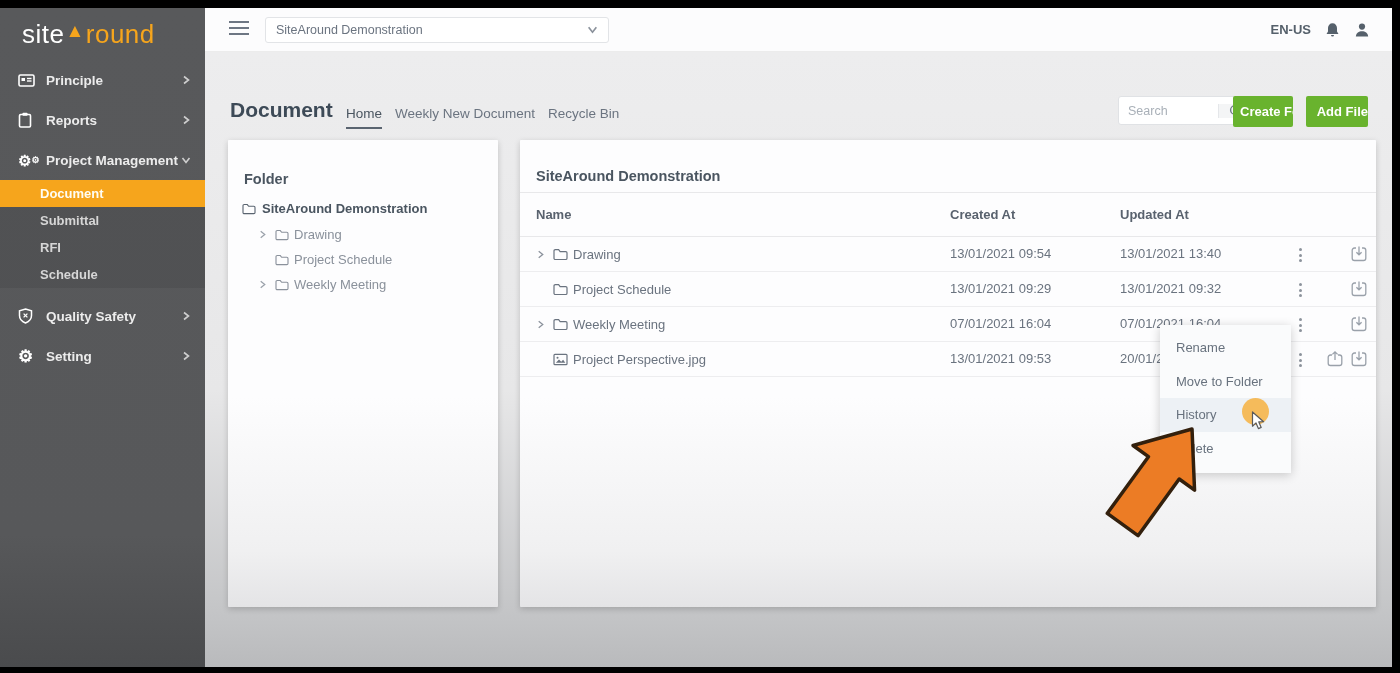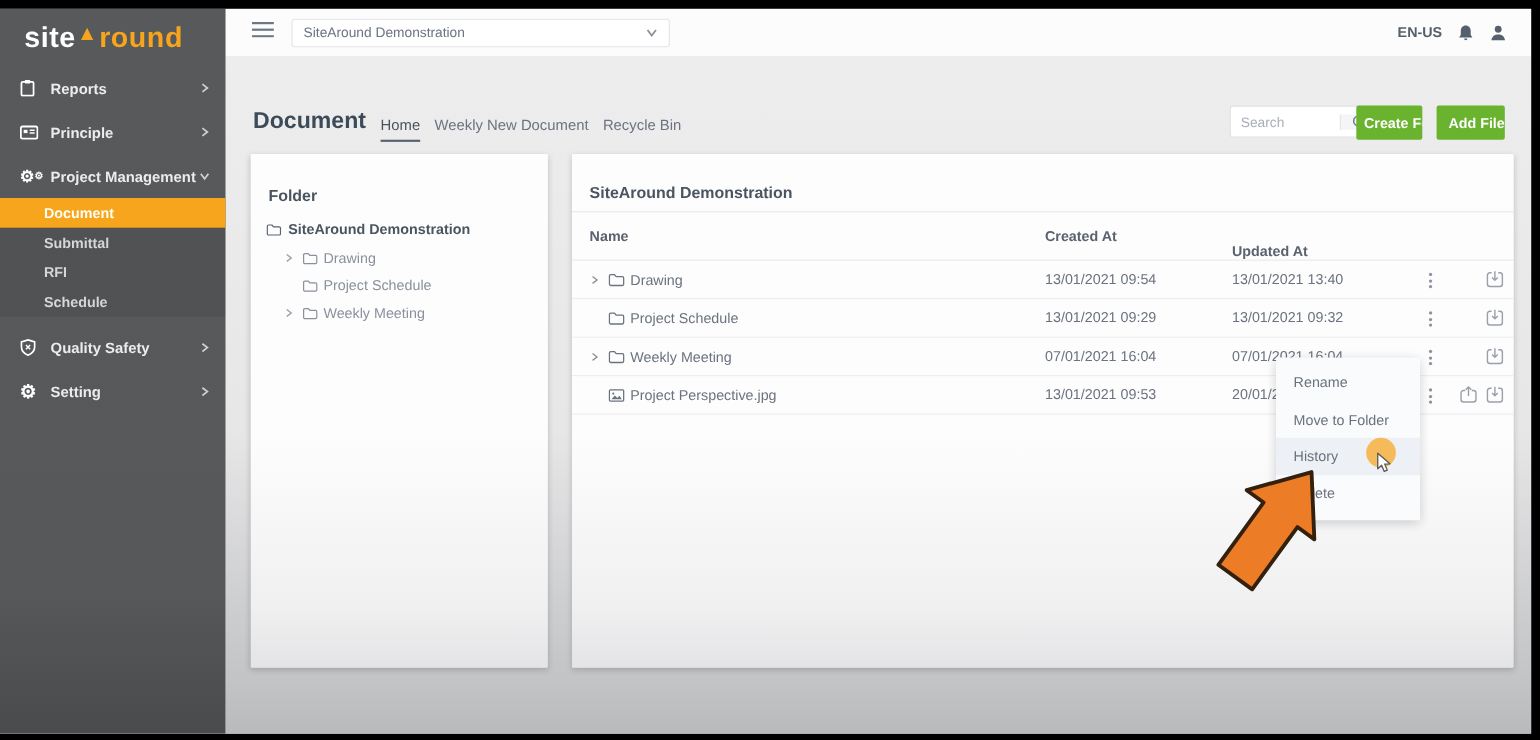"site" .logo { font-weight: bold -> normal }
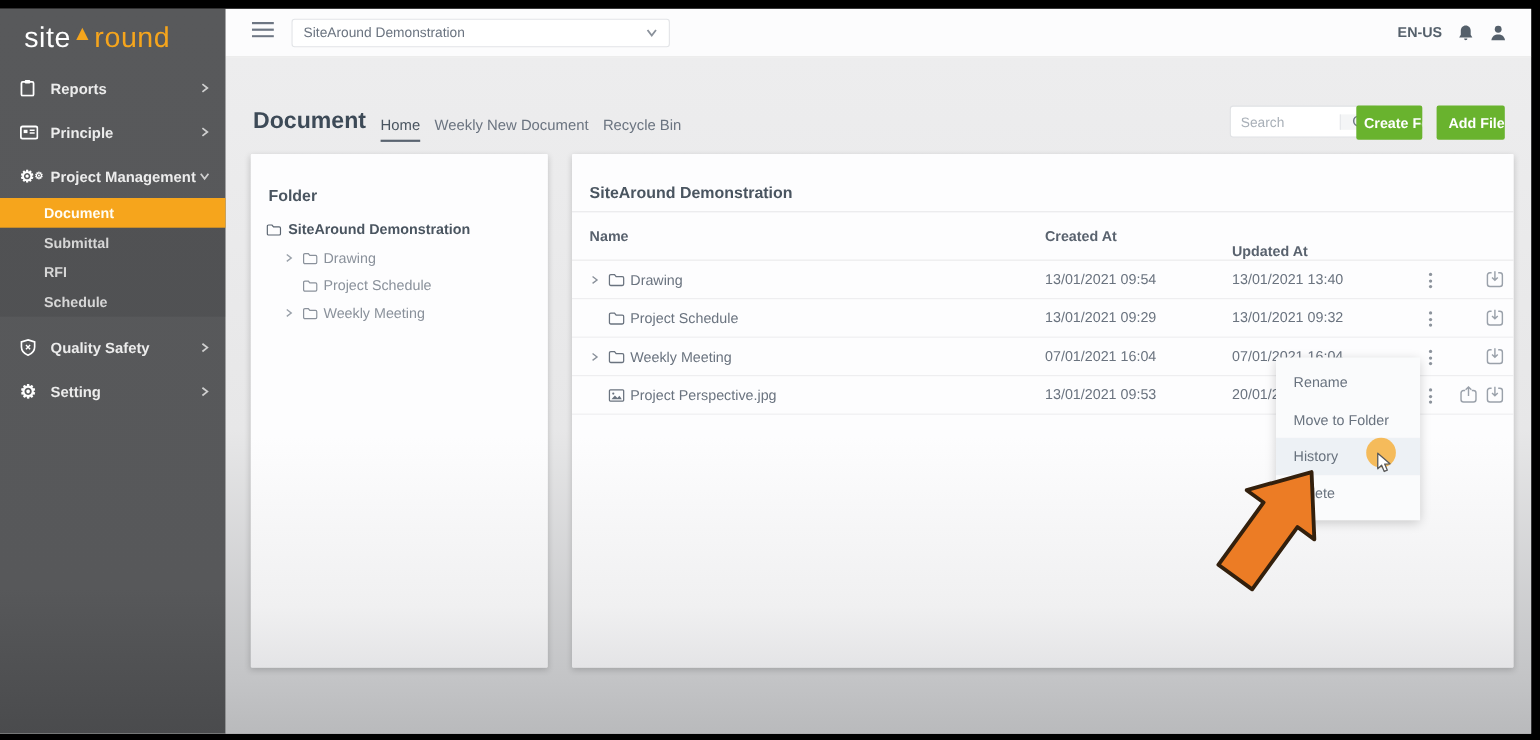"Reports" div.nav-item { order: before "Principle" -> after "Principle" }
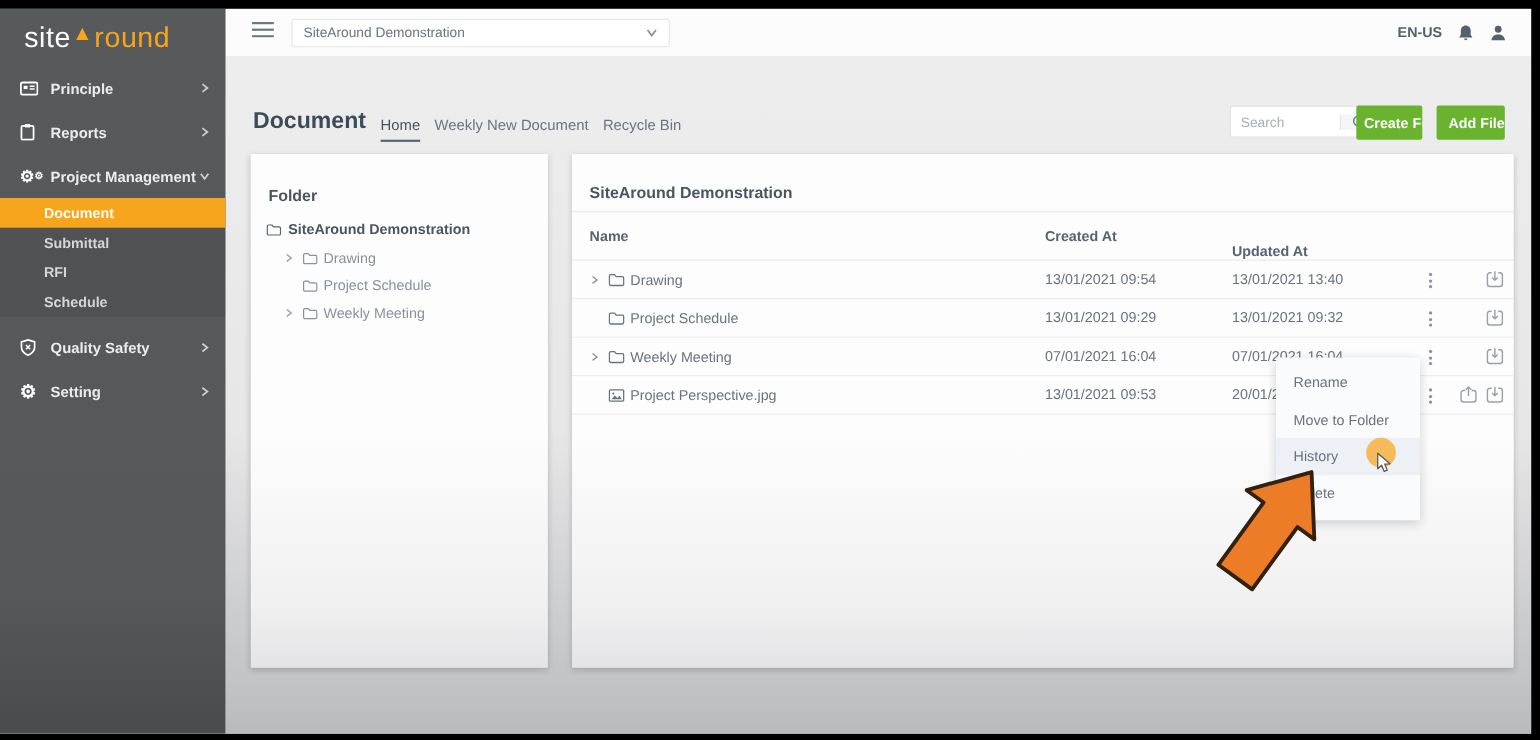"Updated At" .tbl-header .c-updated { top: 28px -> 14px }
